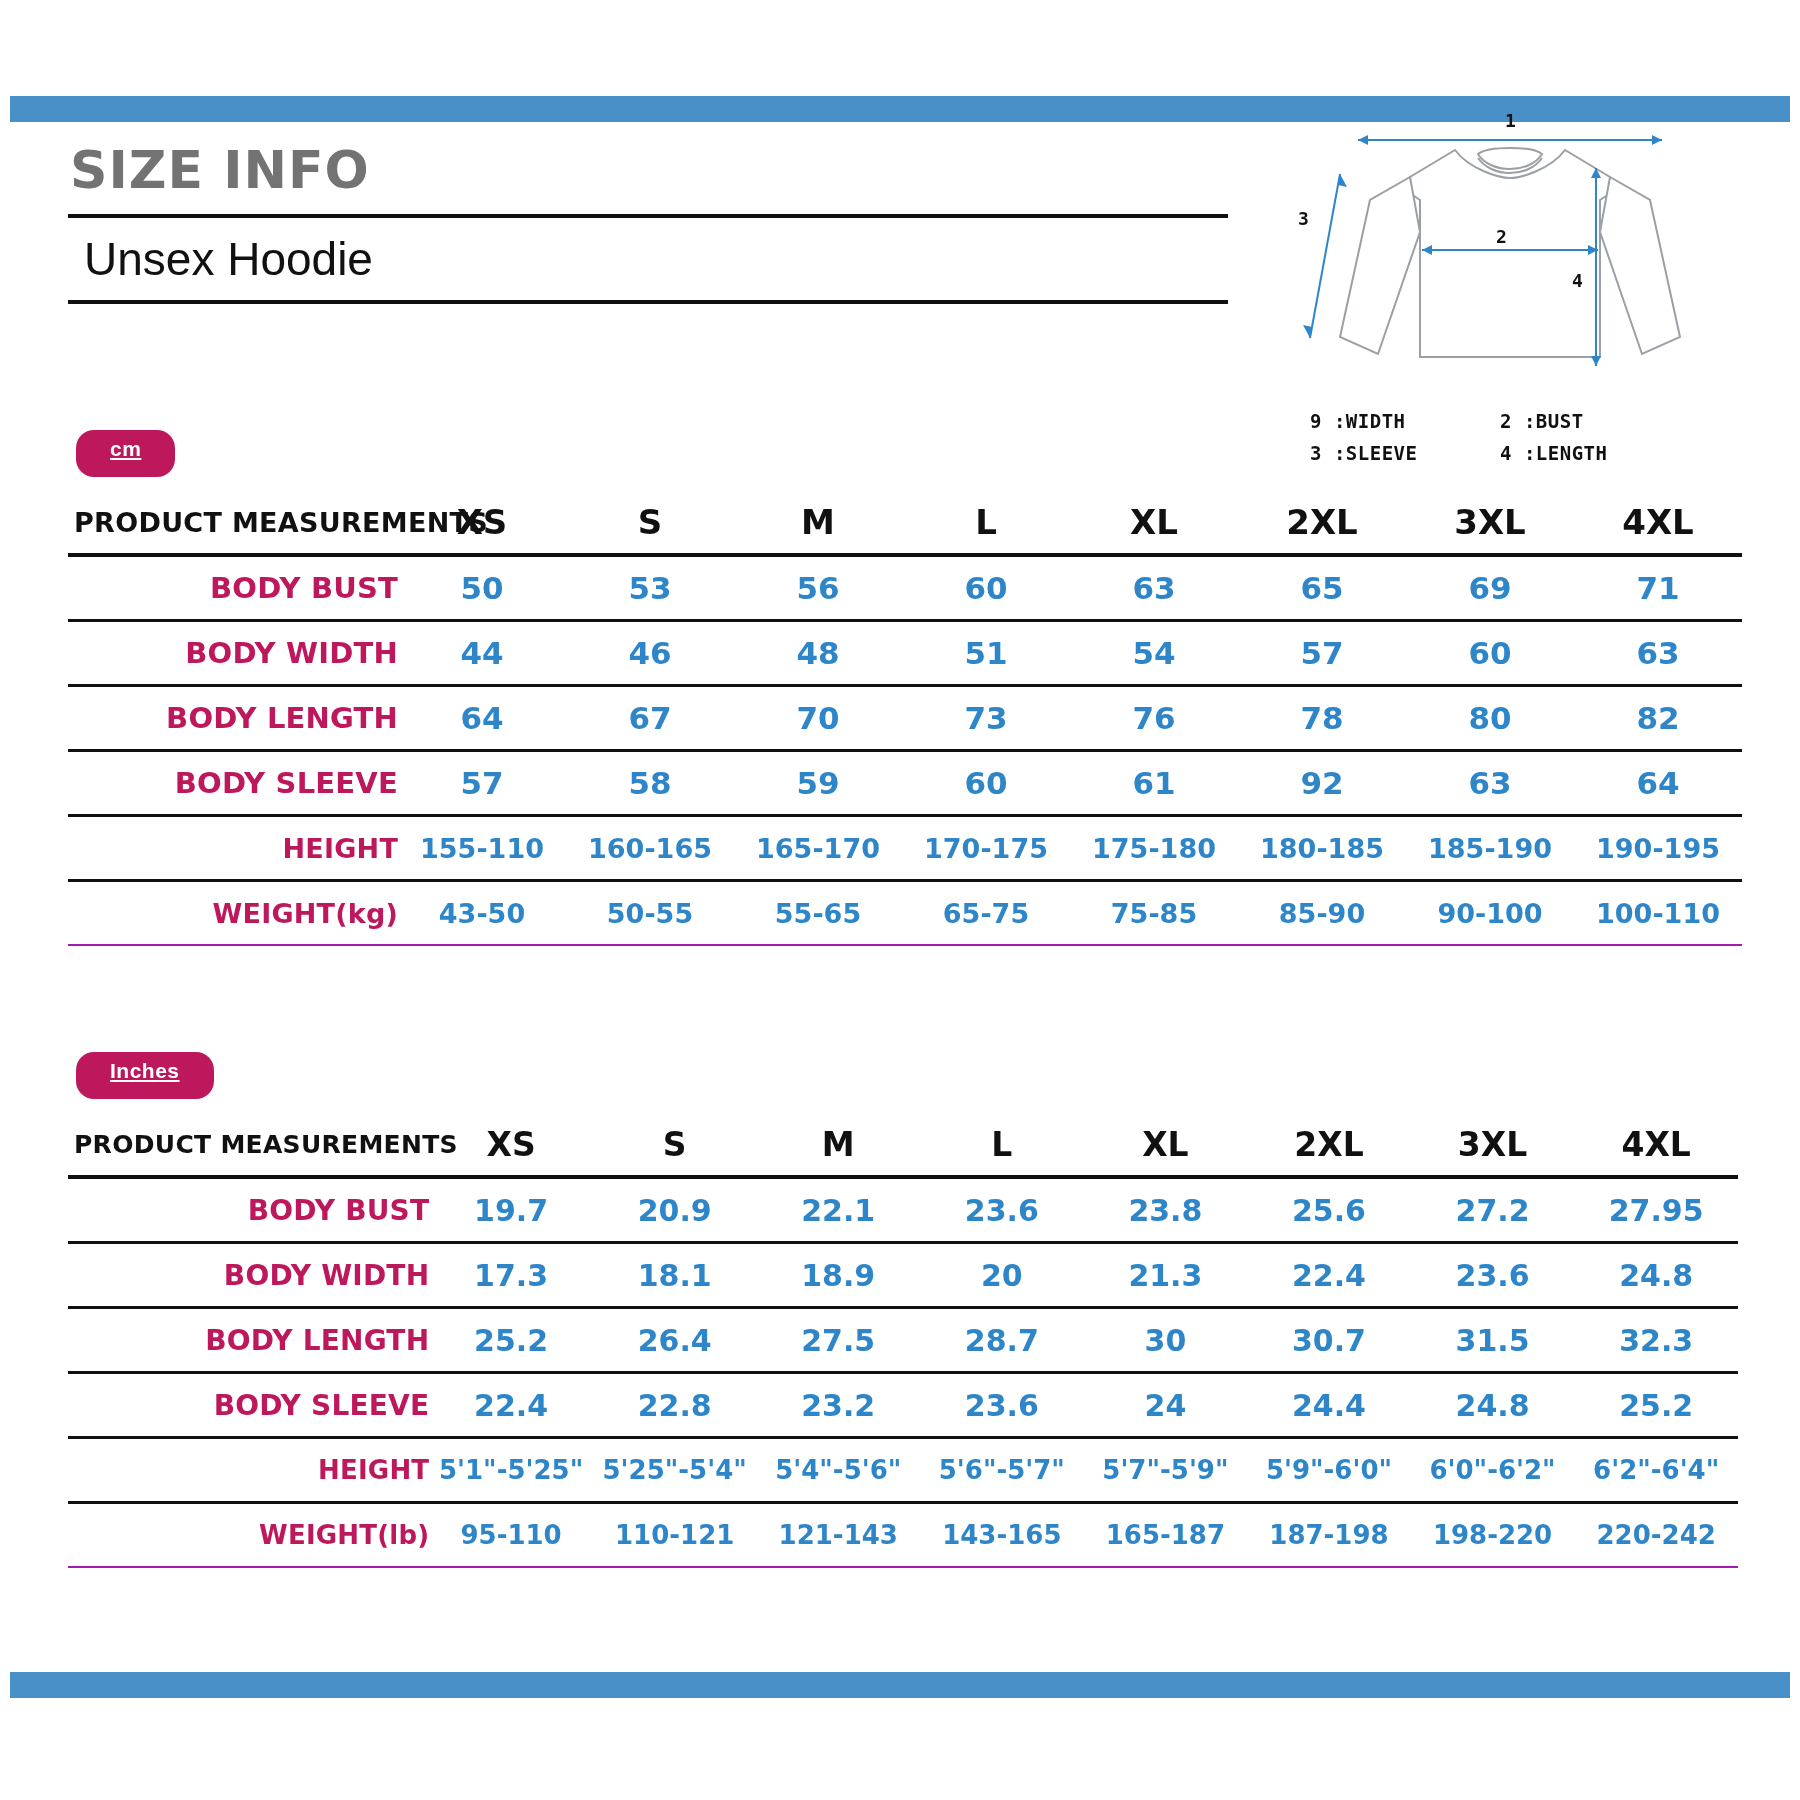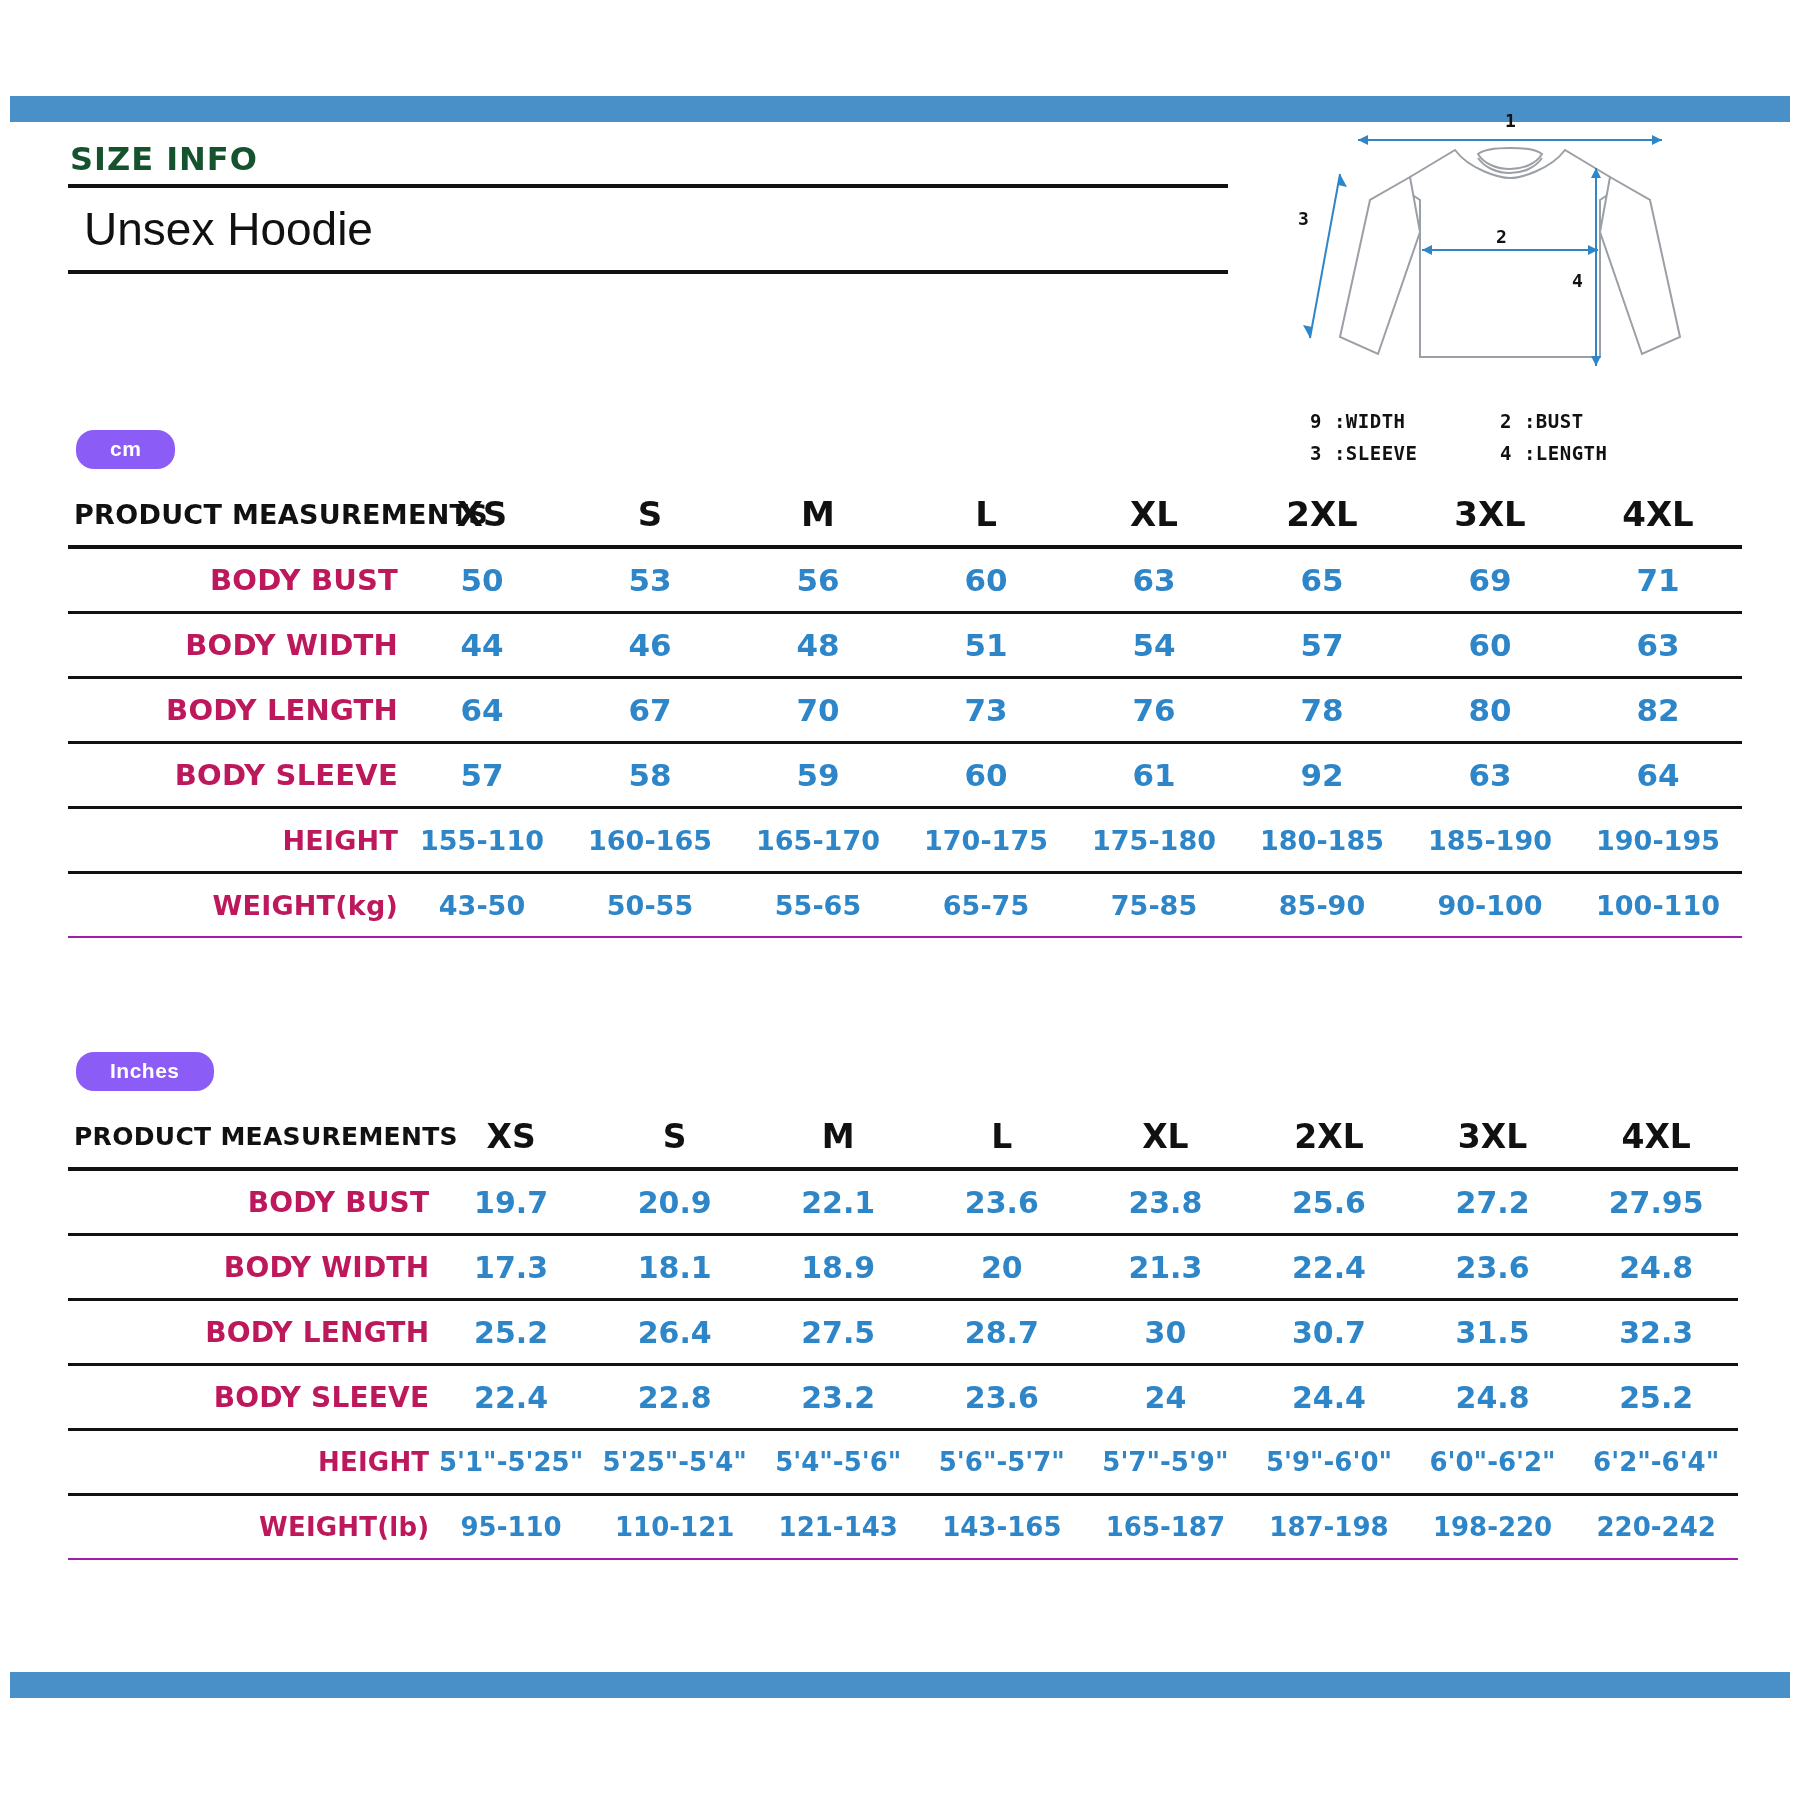"SIZE INFO" .main-title { color: #14532d -> #737373; font-size: 32px -> 52px; margin: 0 0 6px 2px -> 0 0 14px 2px }
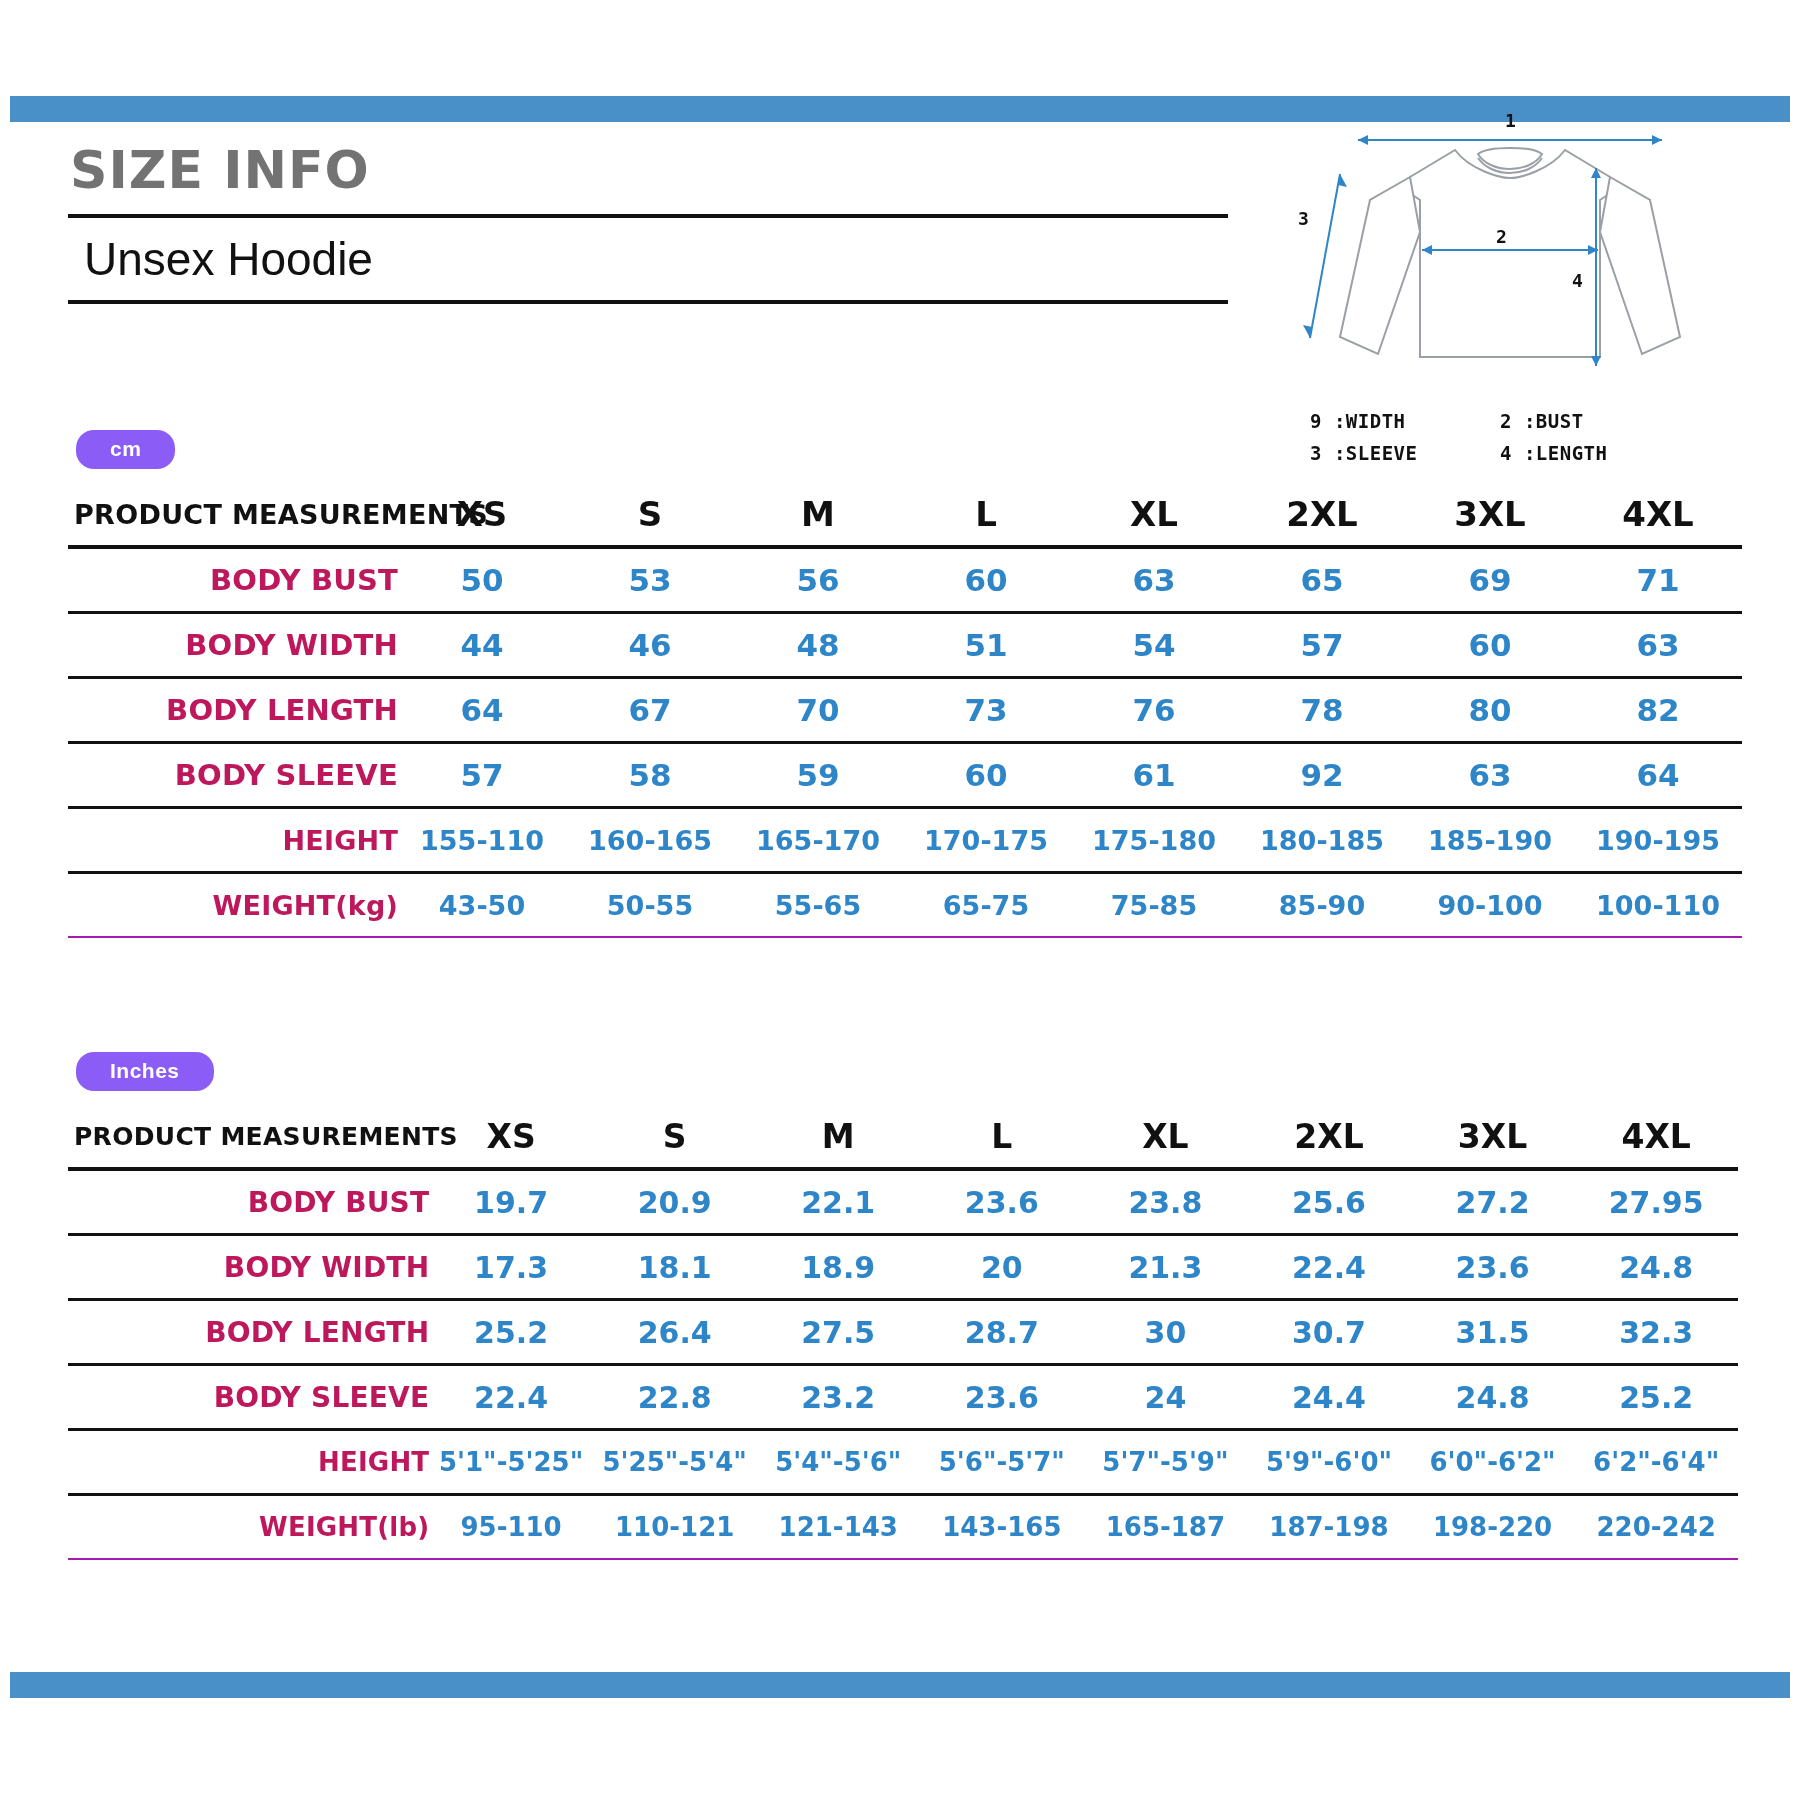"cm" .pill { background: #8b5cf6 -> #be185d; padding: 7px 34px 8px 34px -> 7px 34px 16px 34px; text-decoration: none -> underline }
